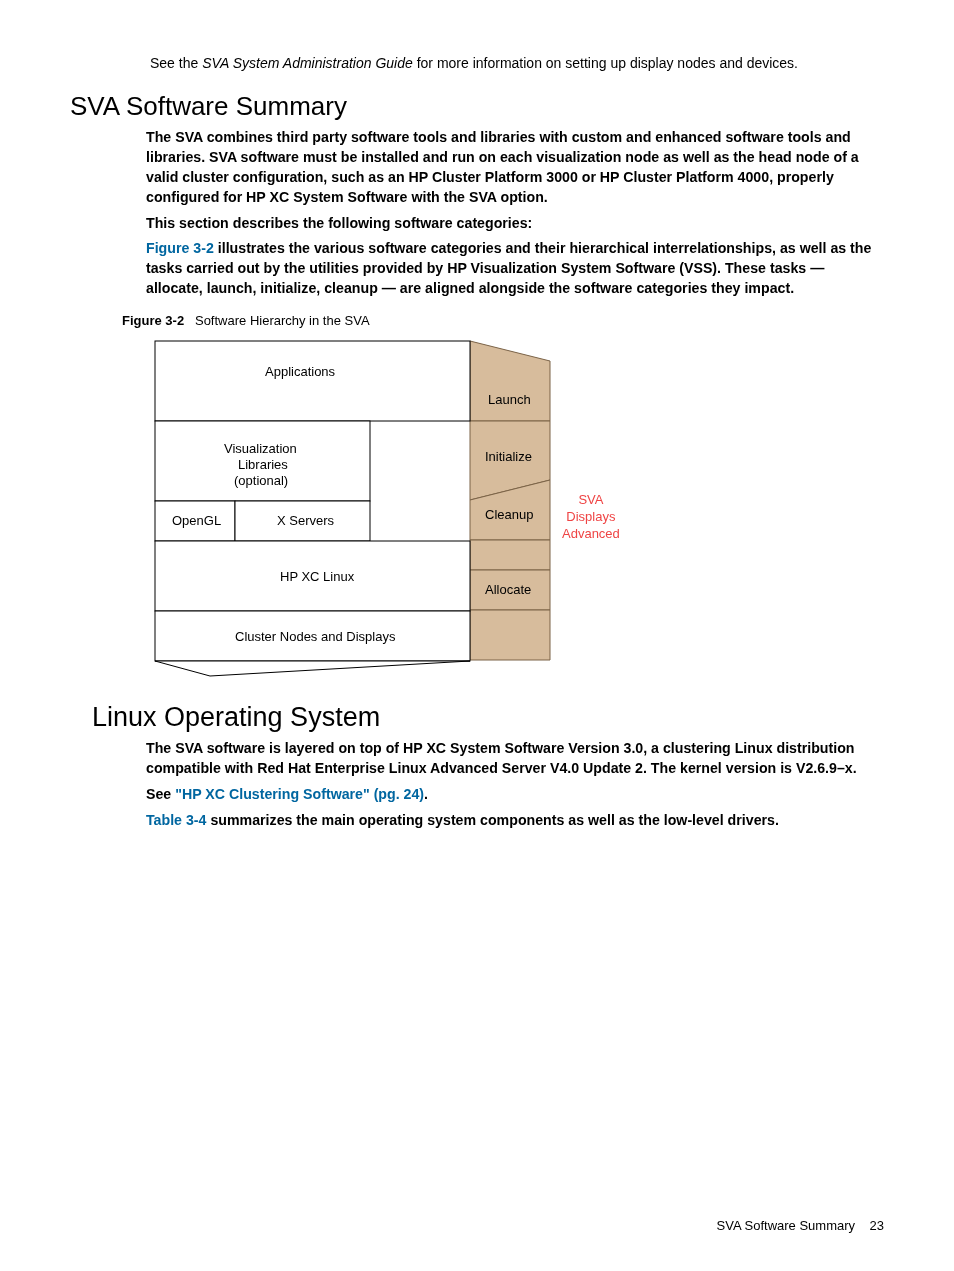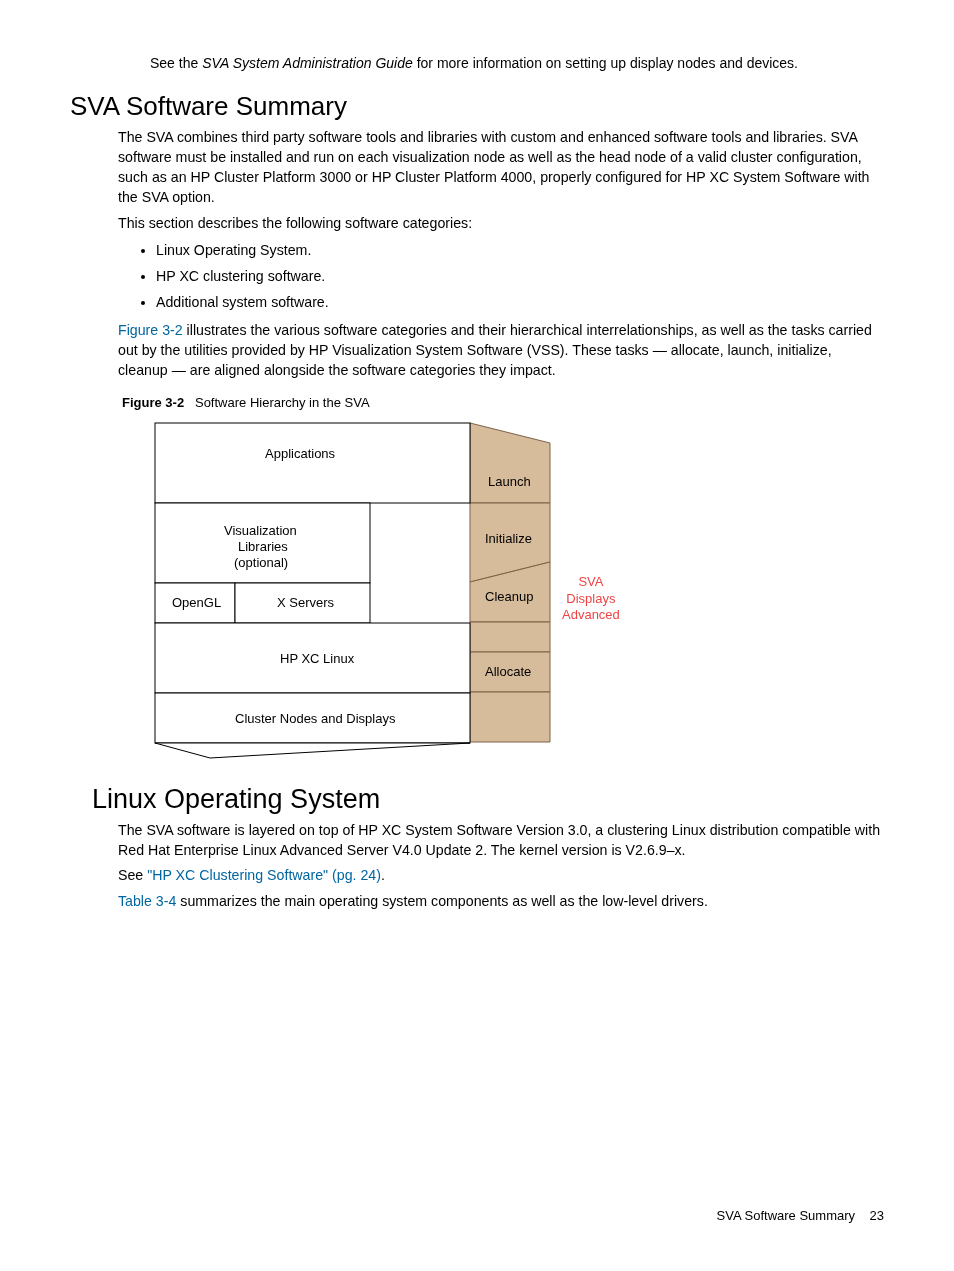"The SVA combines third party" .body-text { font-weight: none -> bold; margin-left: 48px -> 76px }
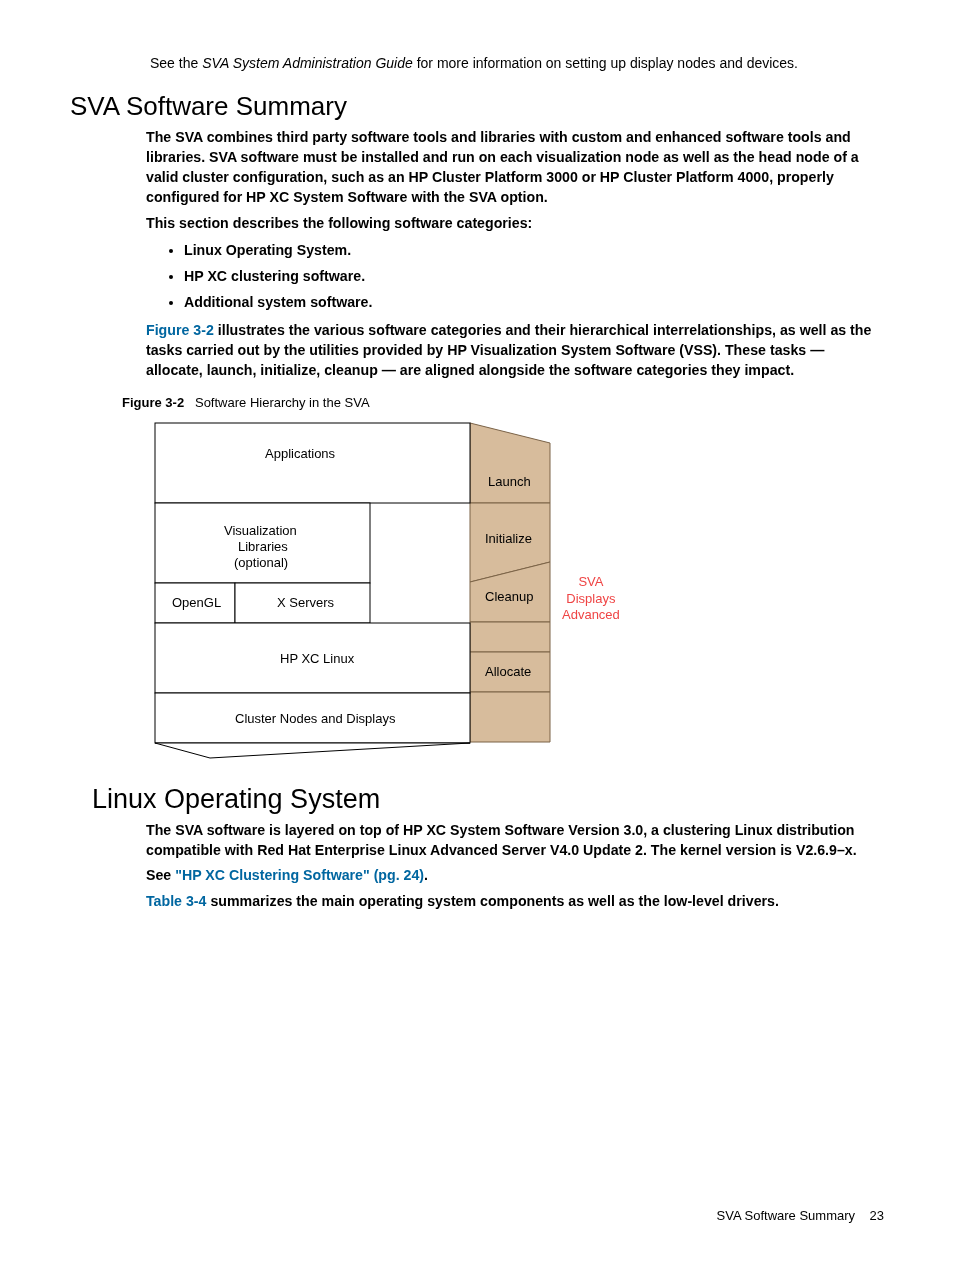"Linux Operating System." ul { html: <ul> <li>Linux Operating System.</li> <li>HP XC clustering software.</li> <li>Additional system software.</li> </ul> -> none }
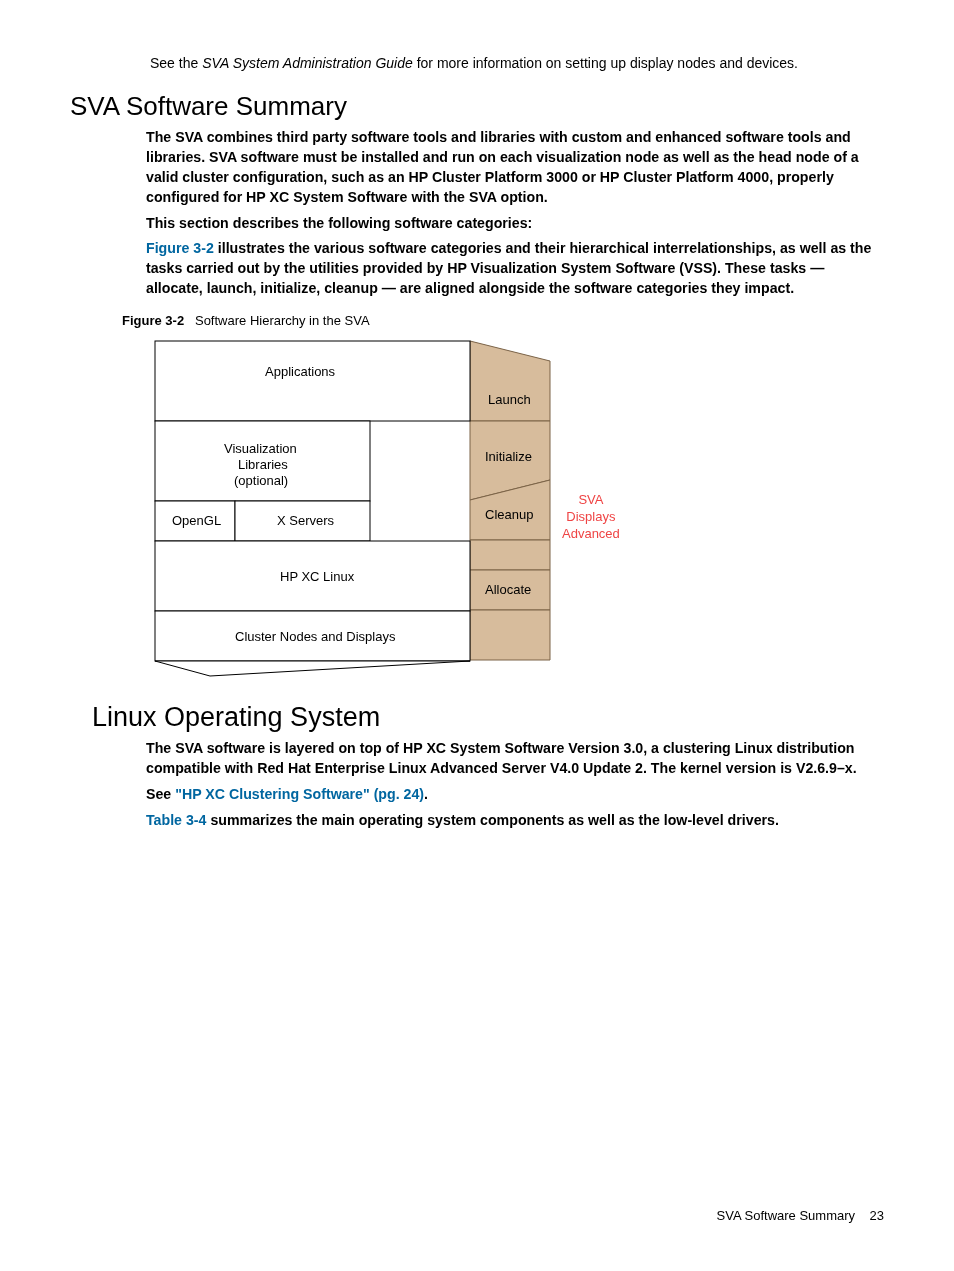"SVA Software Summary 23" .footer { bottom: 48px -> 38px }
